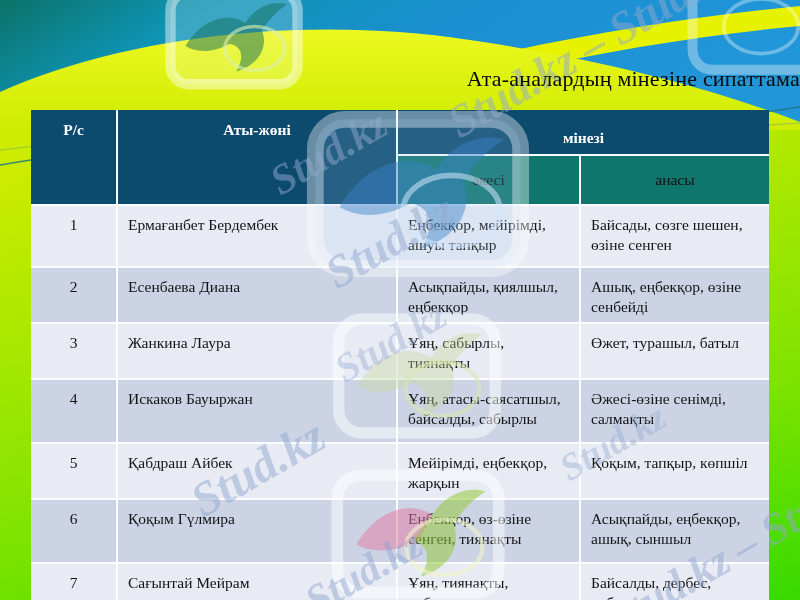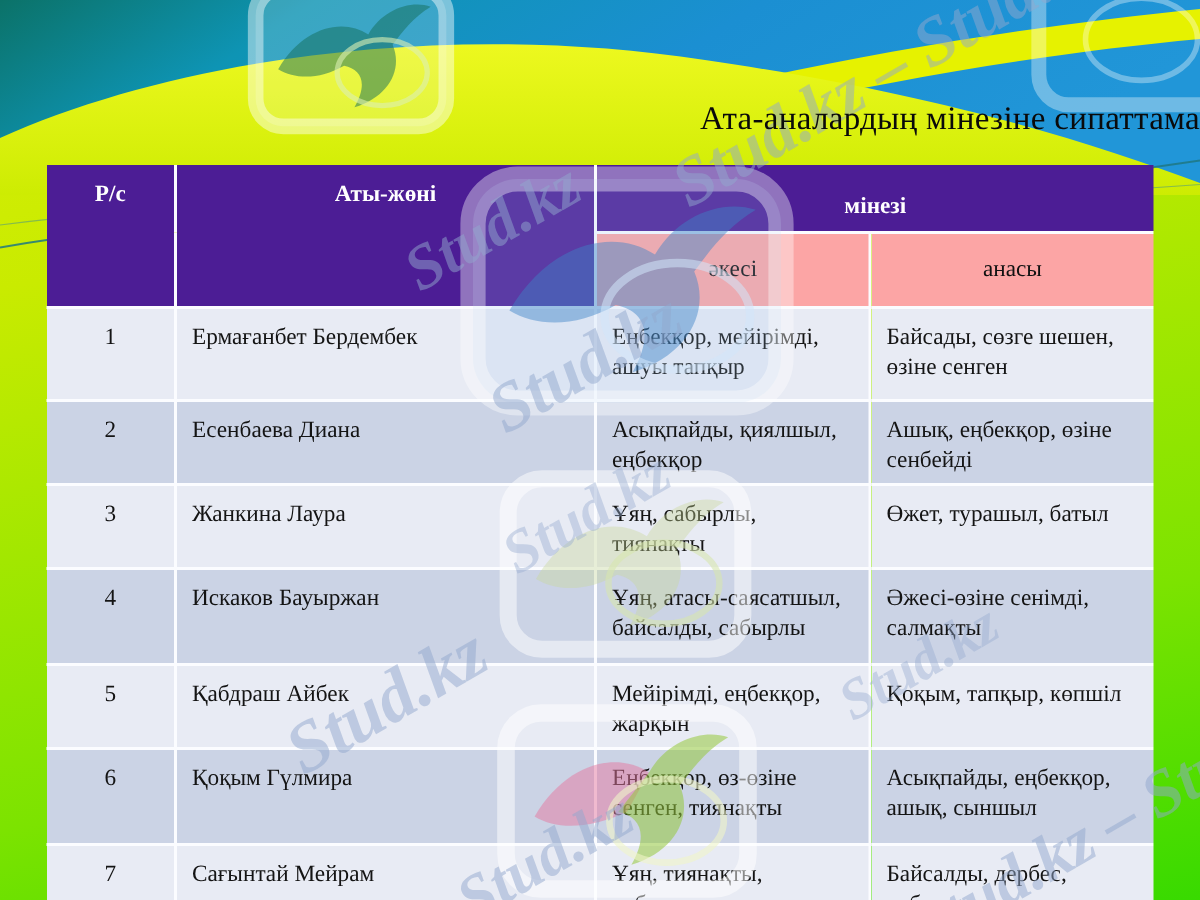"Р/с" .tbl th.blue { background: #4c1d95 -> #0c4a6e }
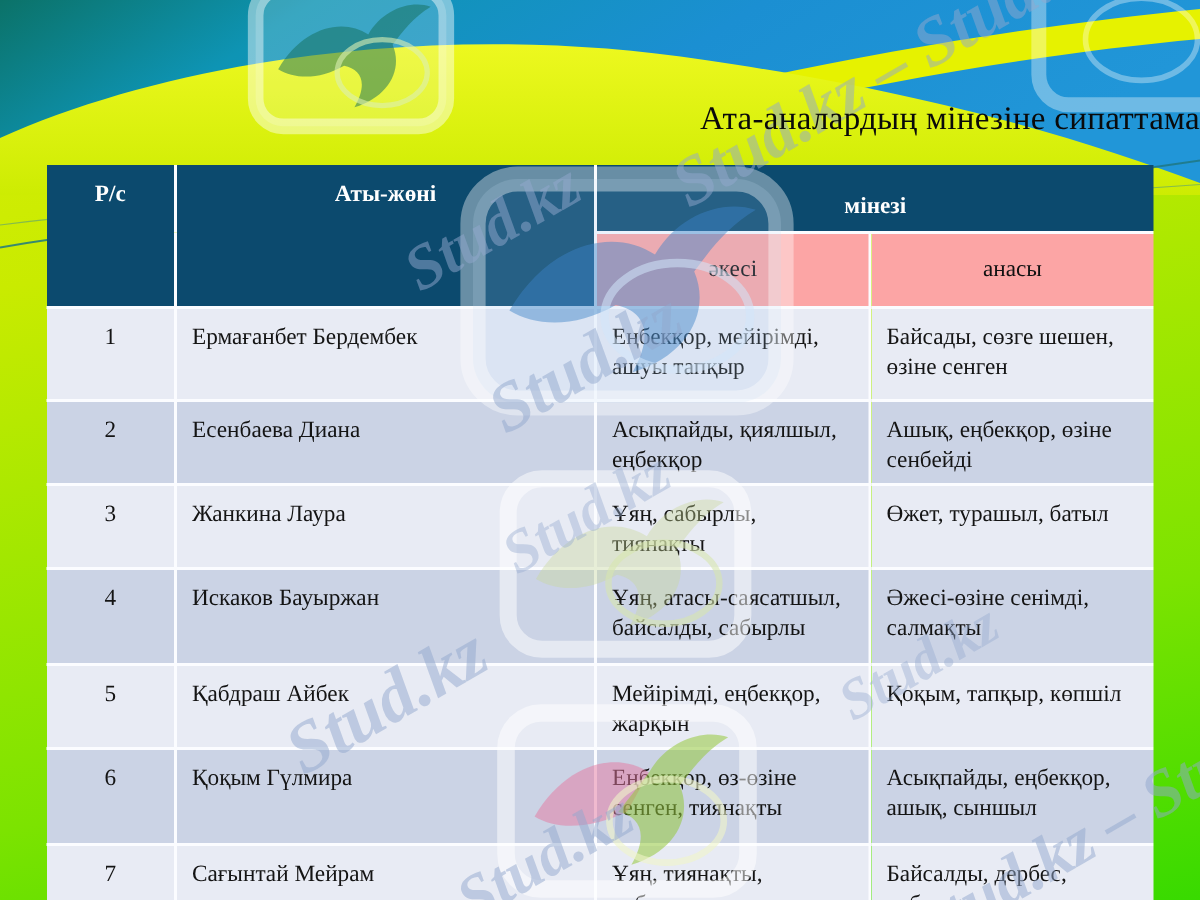"әкесі" .tbl th.sub-h { background: #fca5a5 -> #0f766e }
